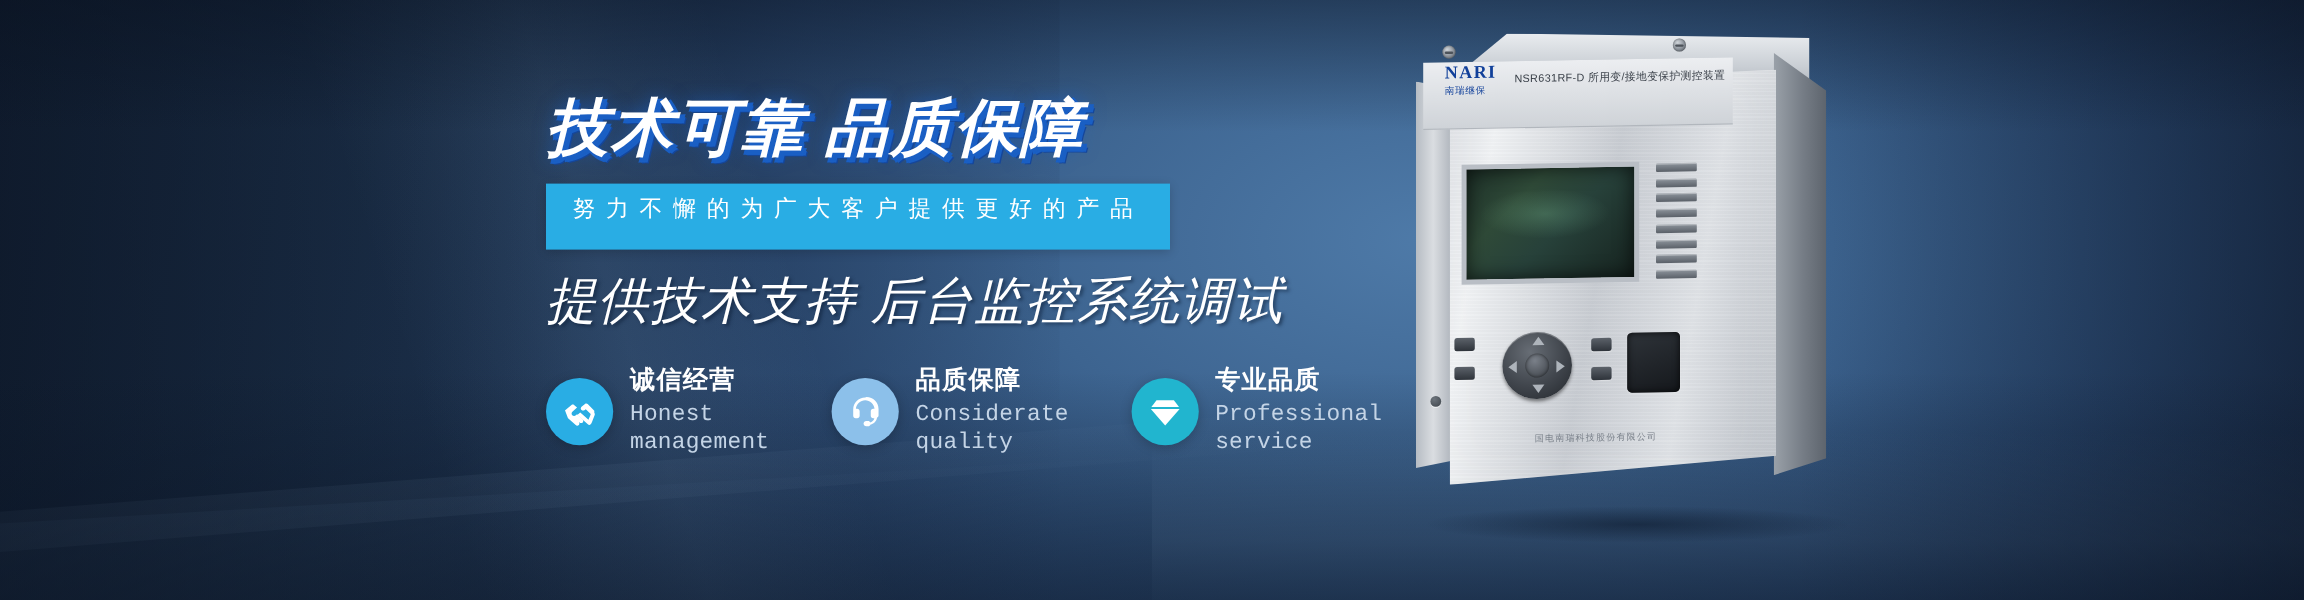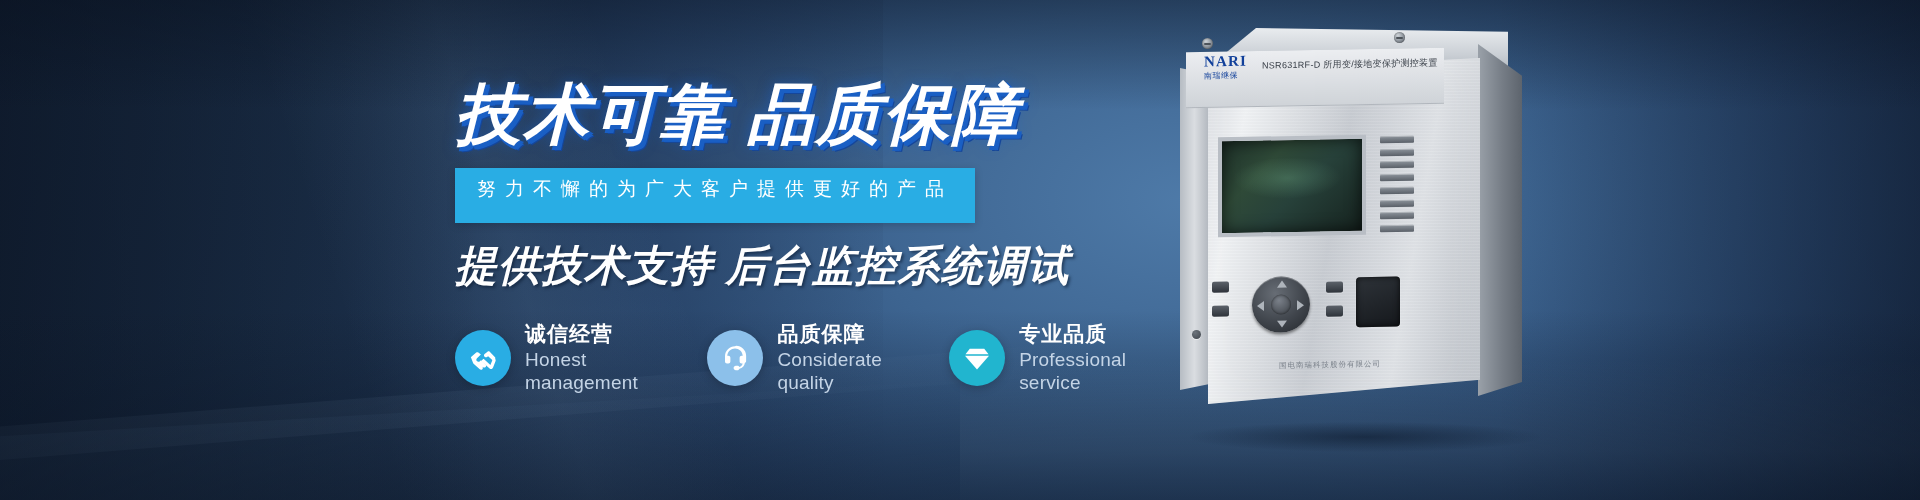"技术可靠 品质保障" .headline { font-size: 66px -> 52px }
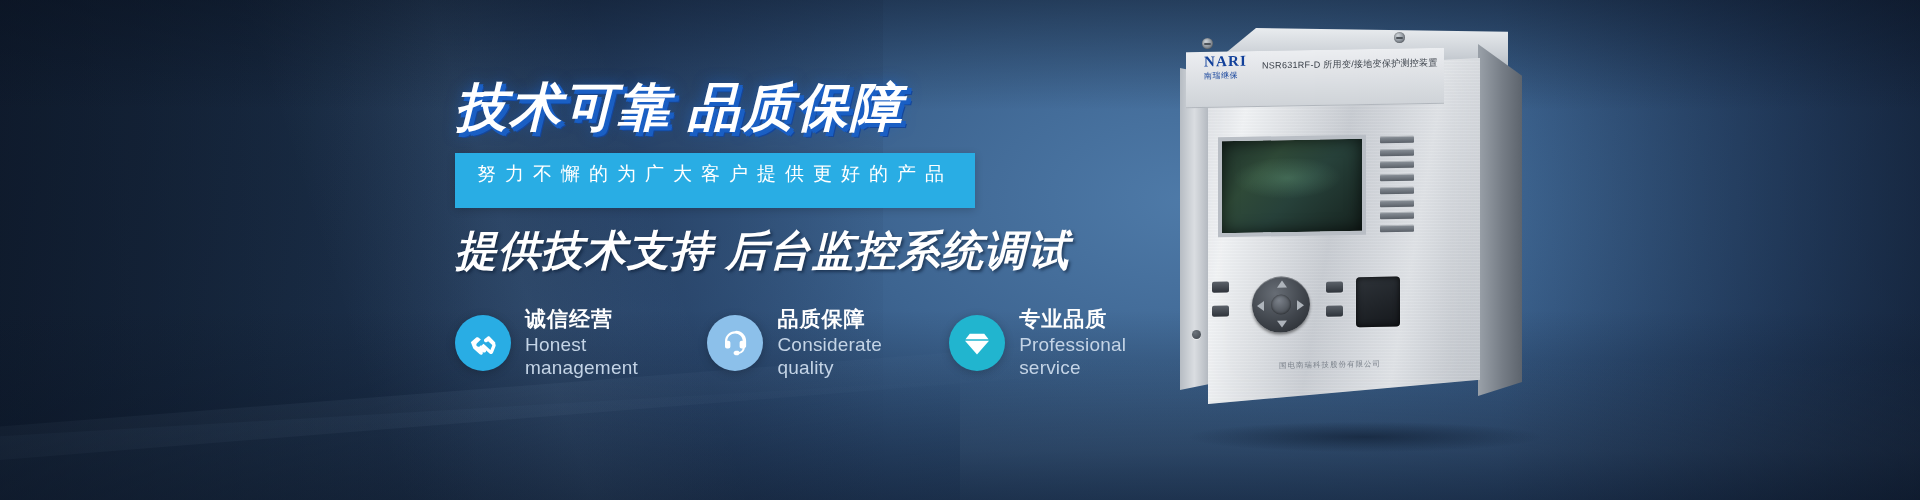"提供技术支持 后台监控系统调试" .headline2 { font-weight: bold -> normal }
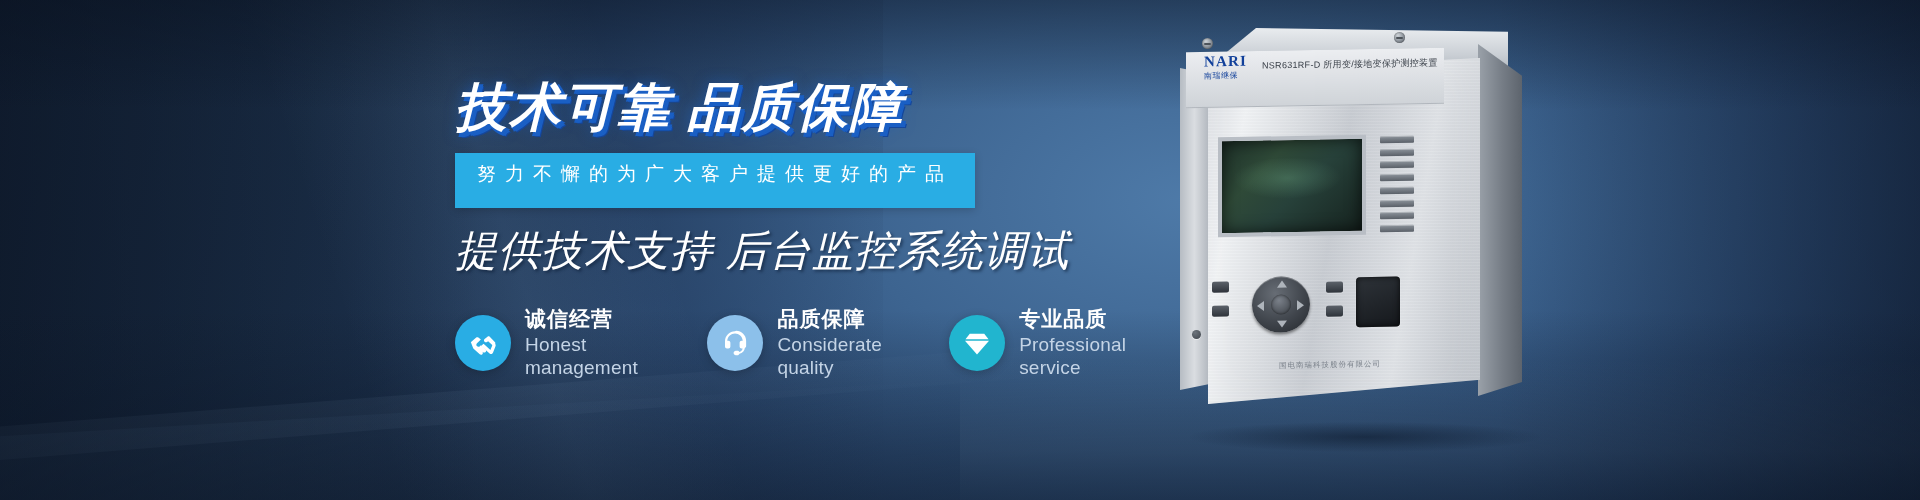"诚信经营" .features { font-family: none -> Liberation Mono, monospace }
